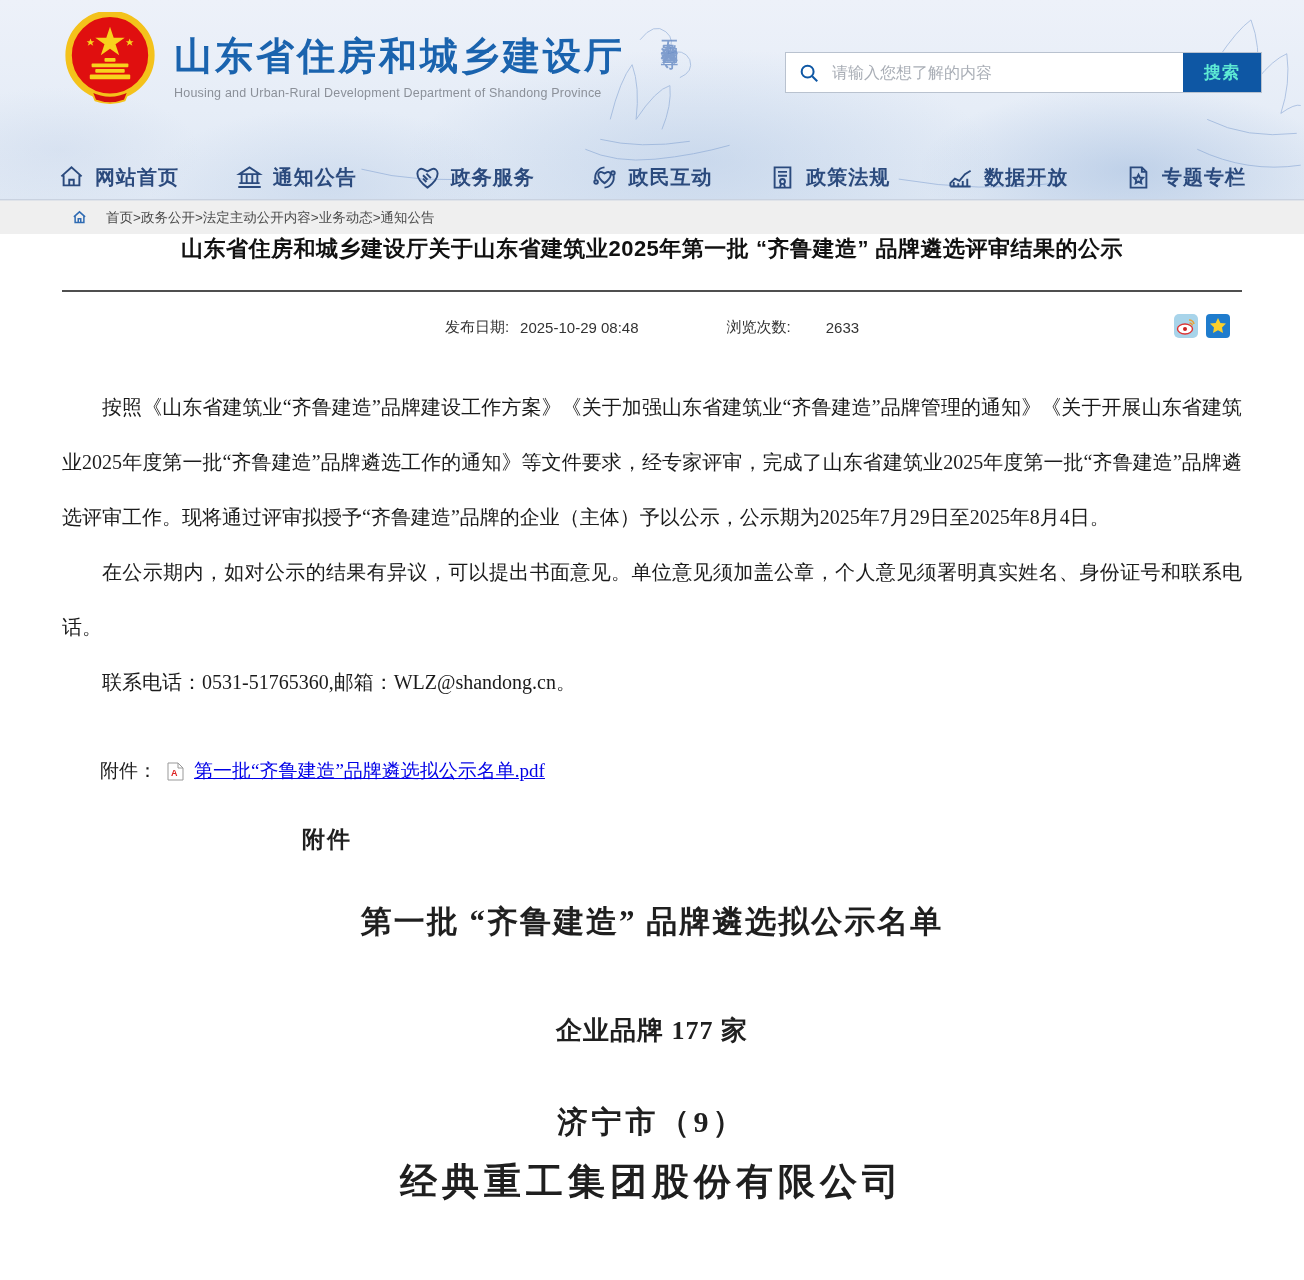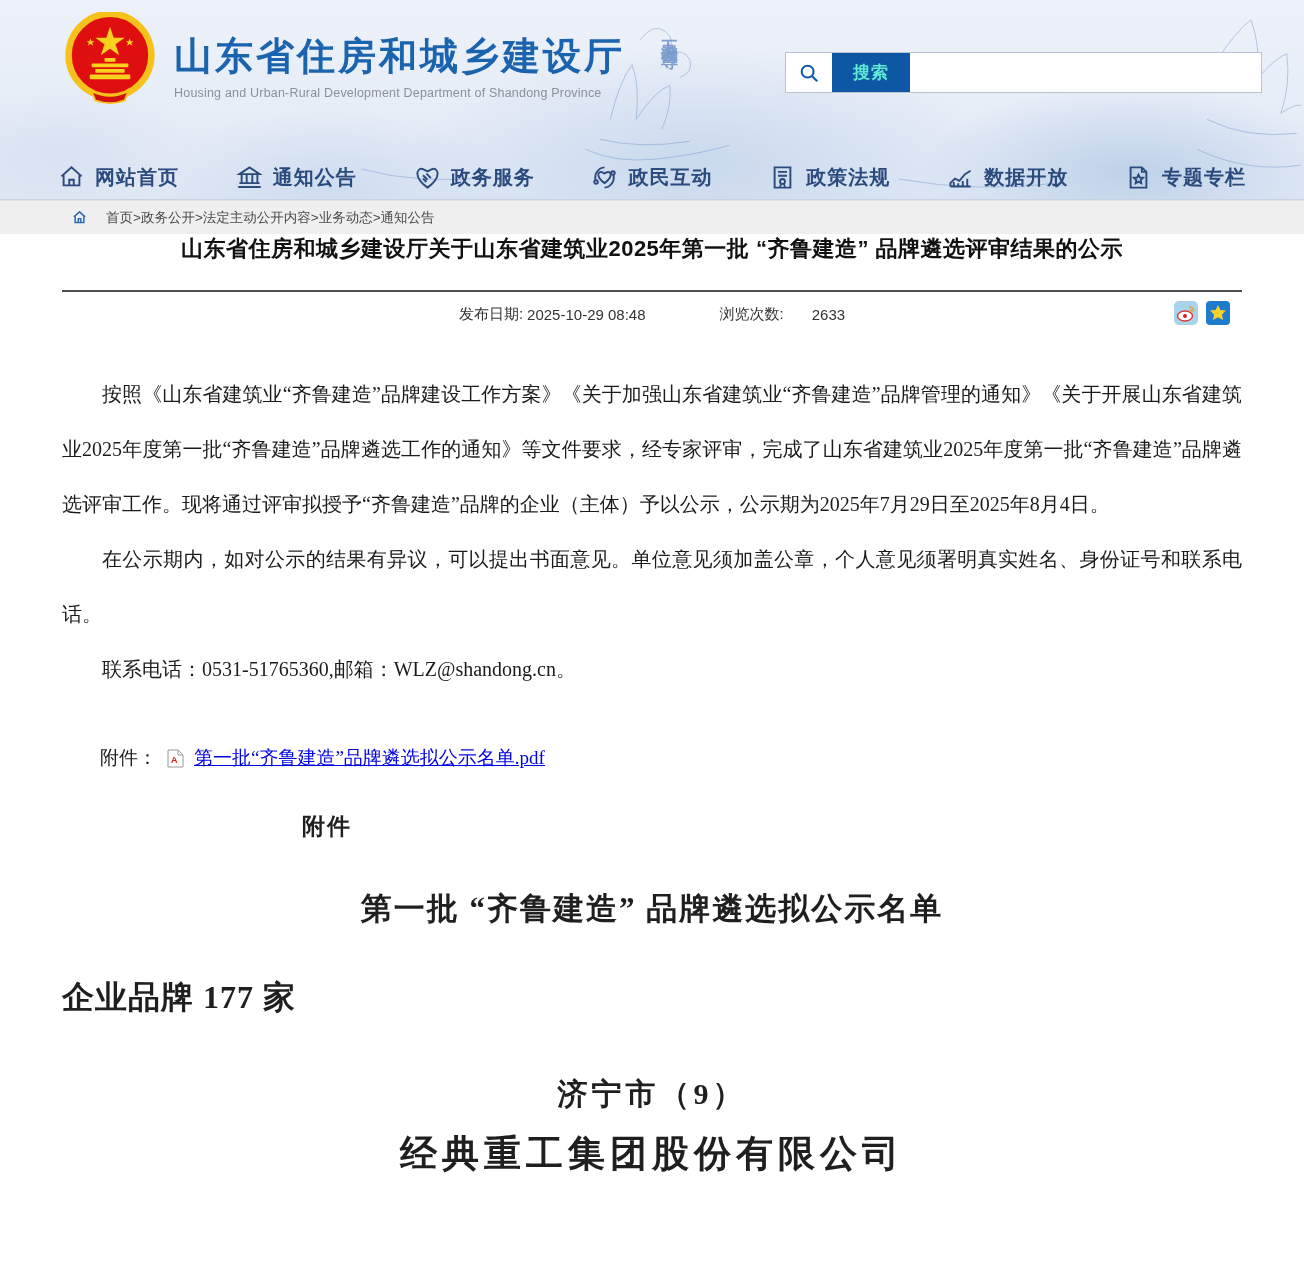"请输入您想了解的内容" input.search-input { html: none -> <input> }
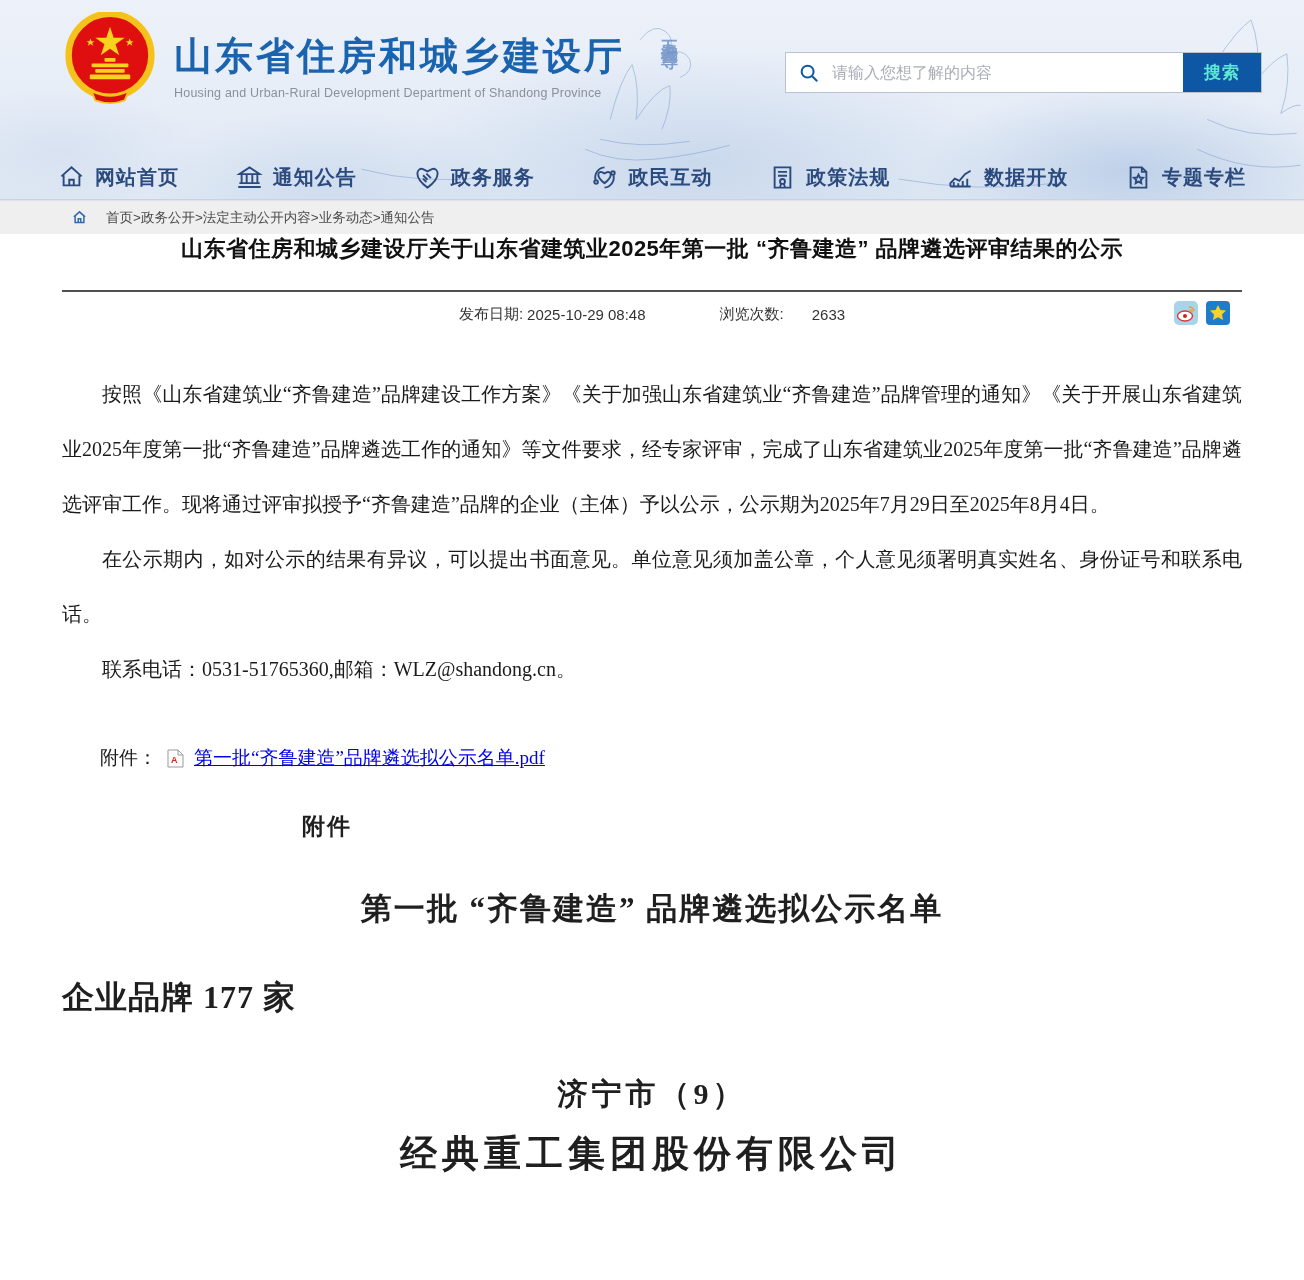"发布日期:" .meta-row { gap: 14px -> 21px; margin-top: 9px -> 22px }
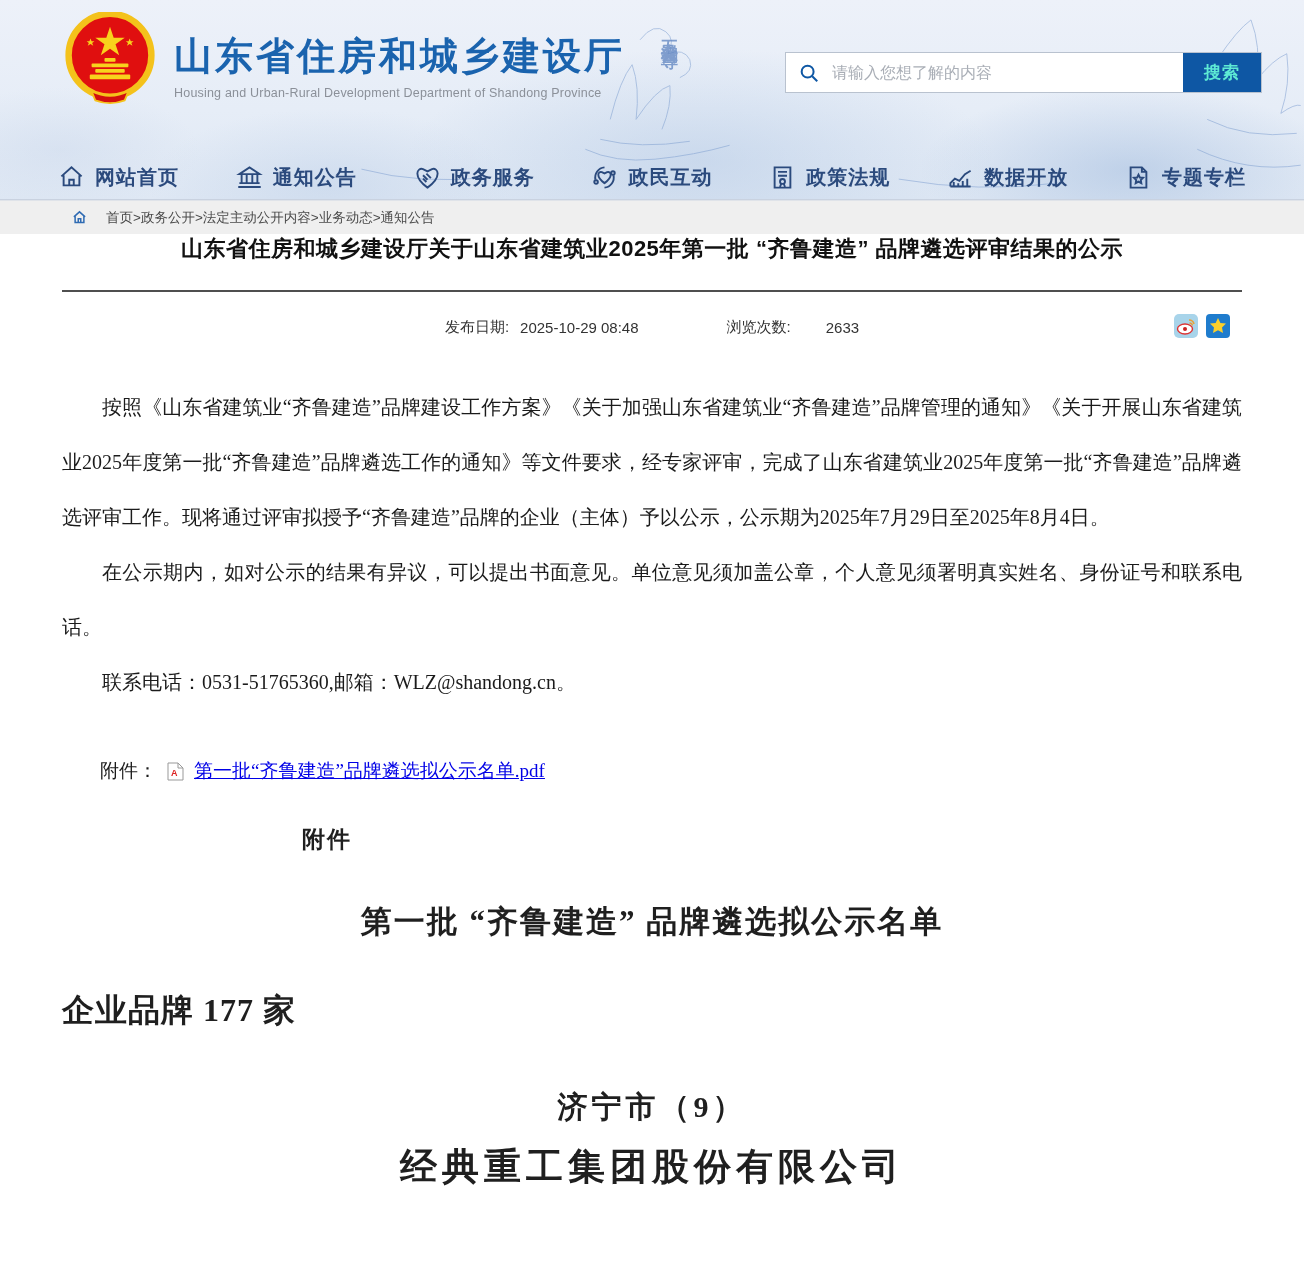"企业品牌 177 家" .doc-subtitle { font-size: 32px -> 26px; margin-top: 46px -> 70px; text-align: none -> center }
